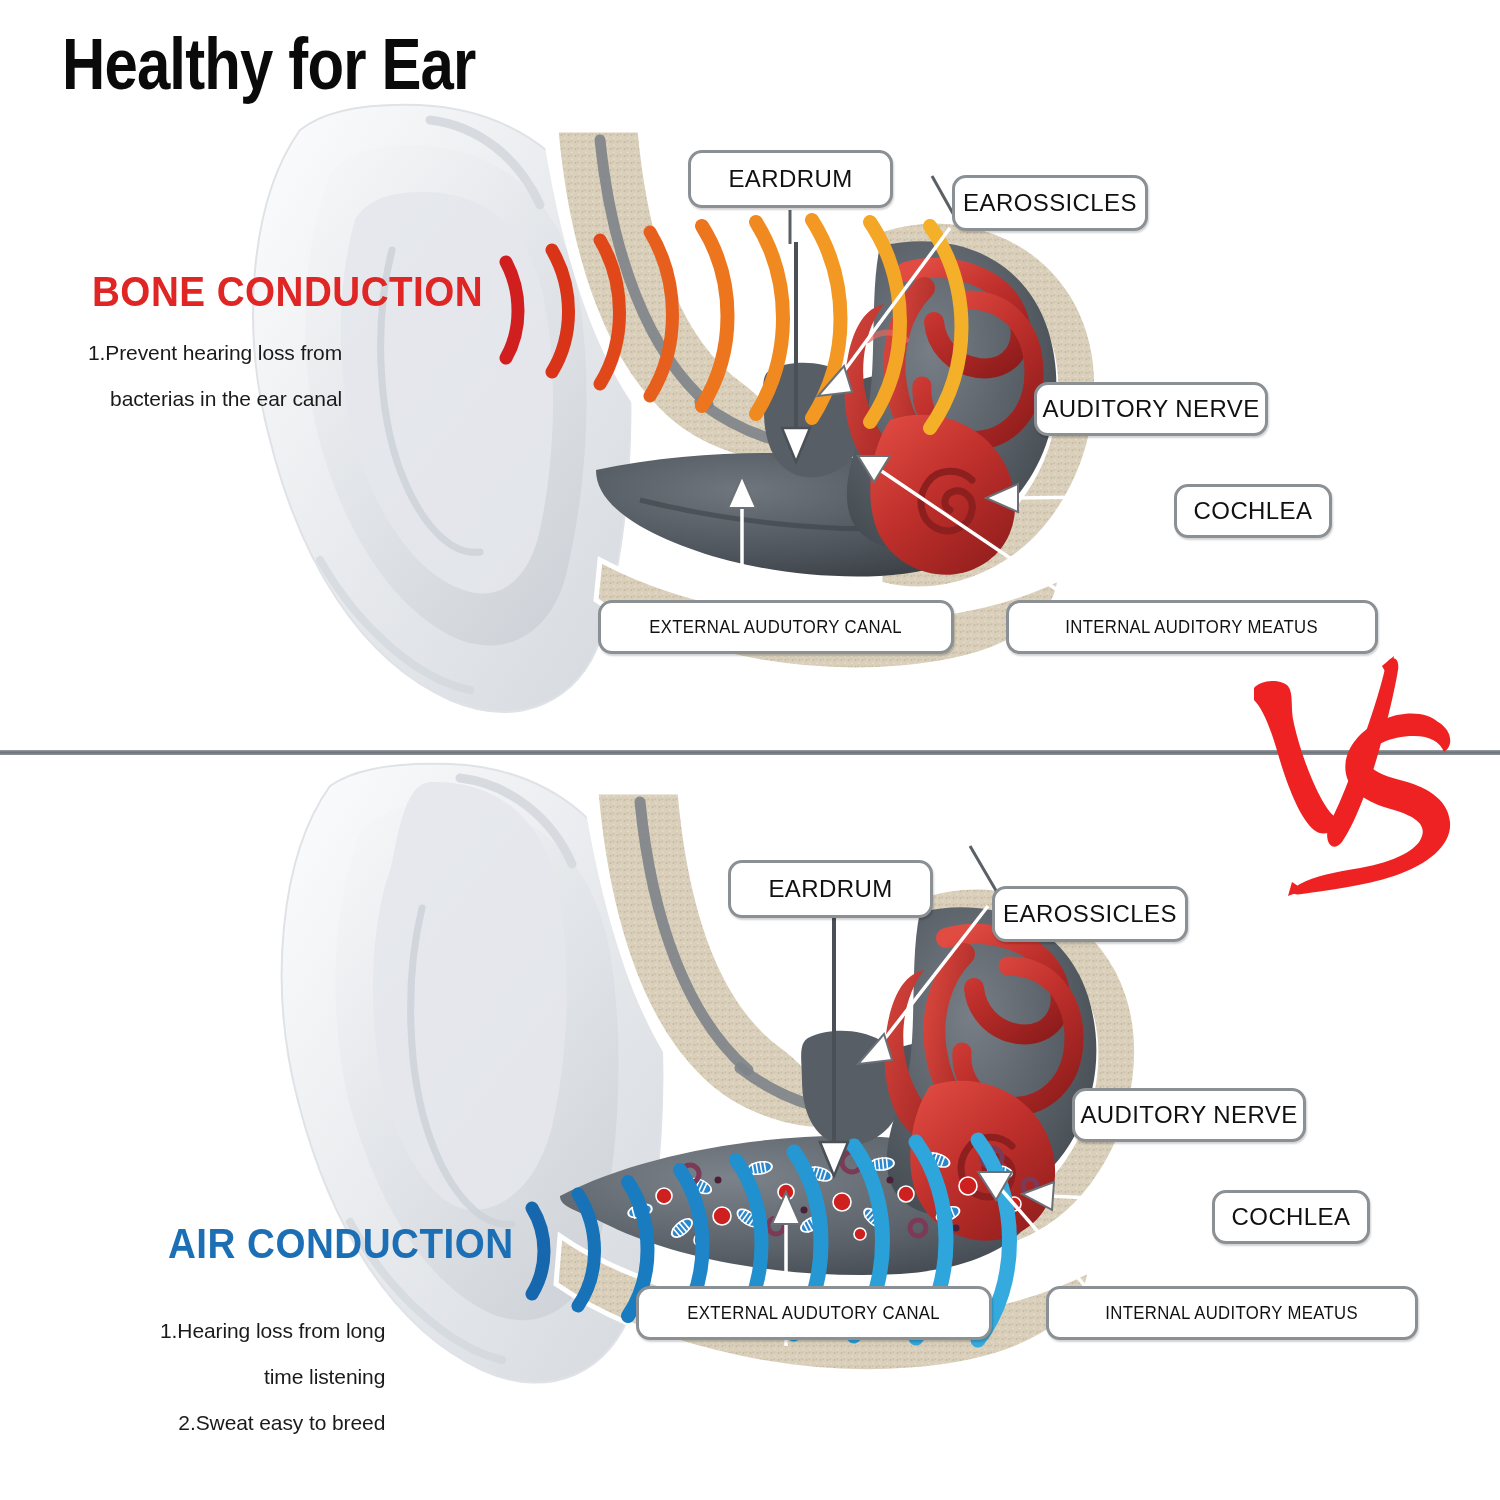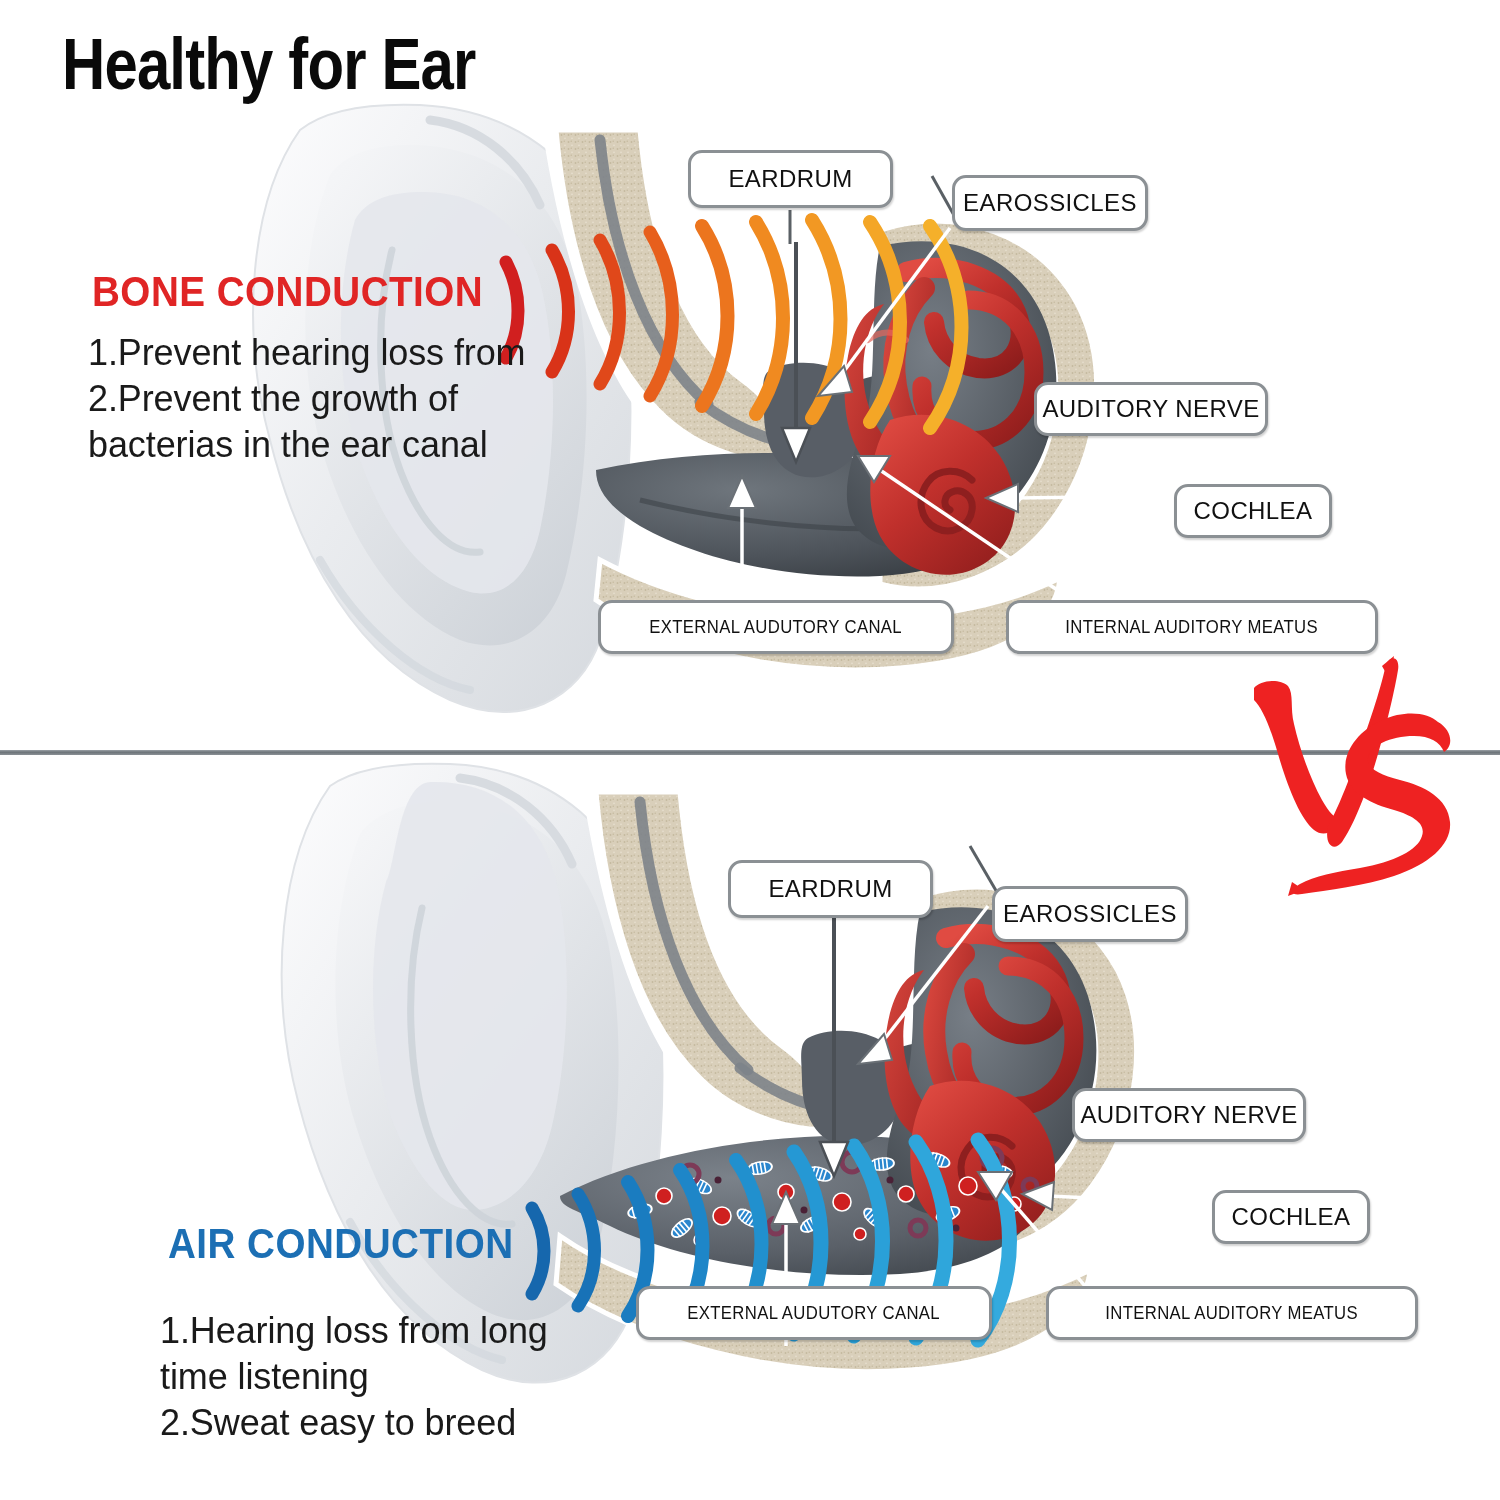"Healthy for Ear" #root { text-align: none -> right }
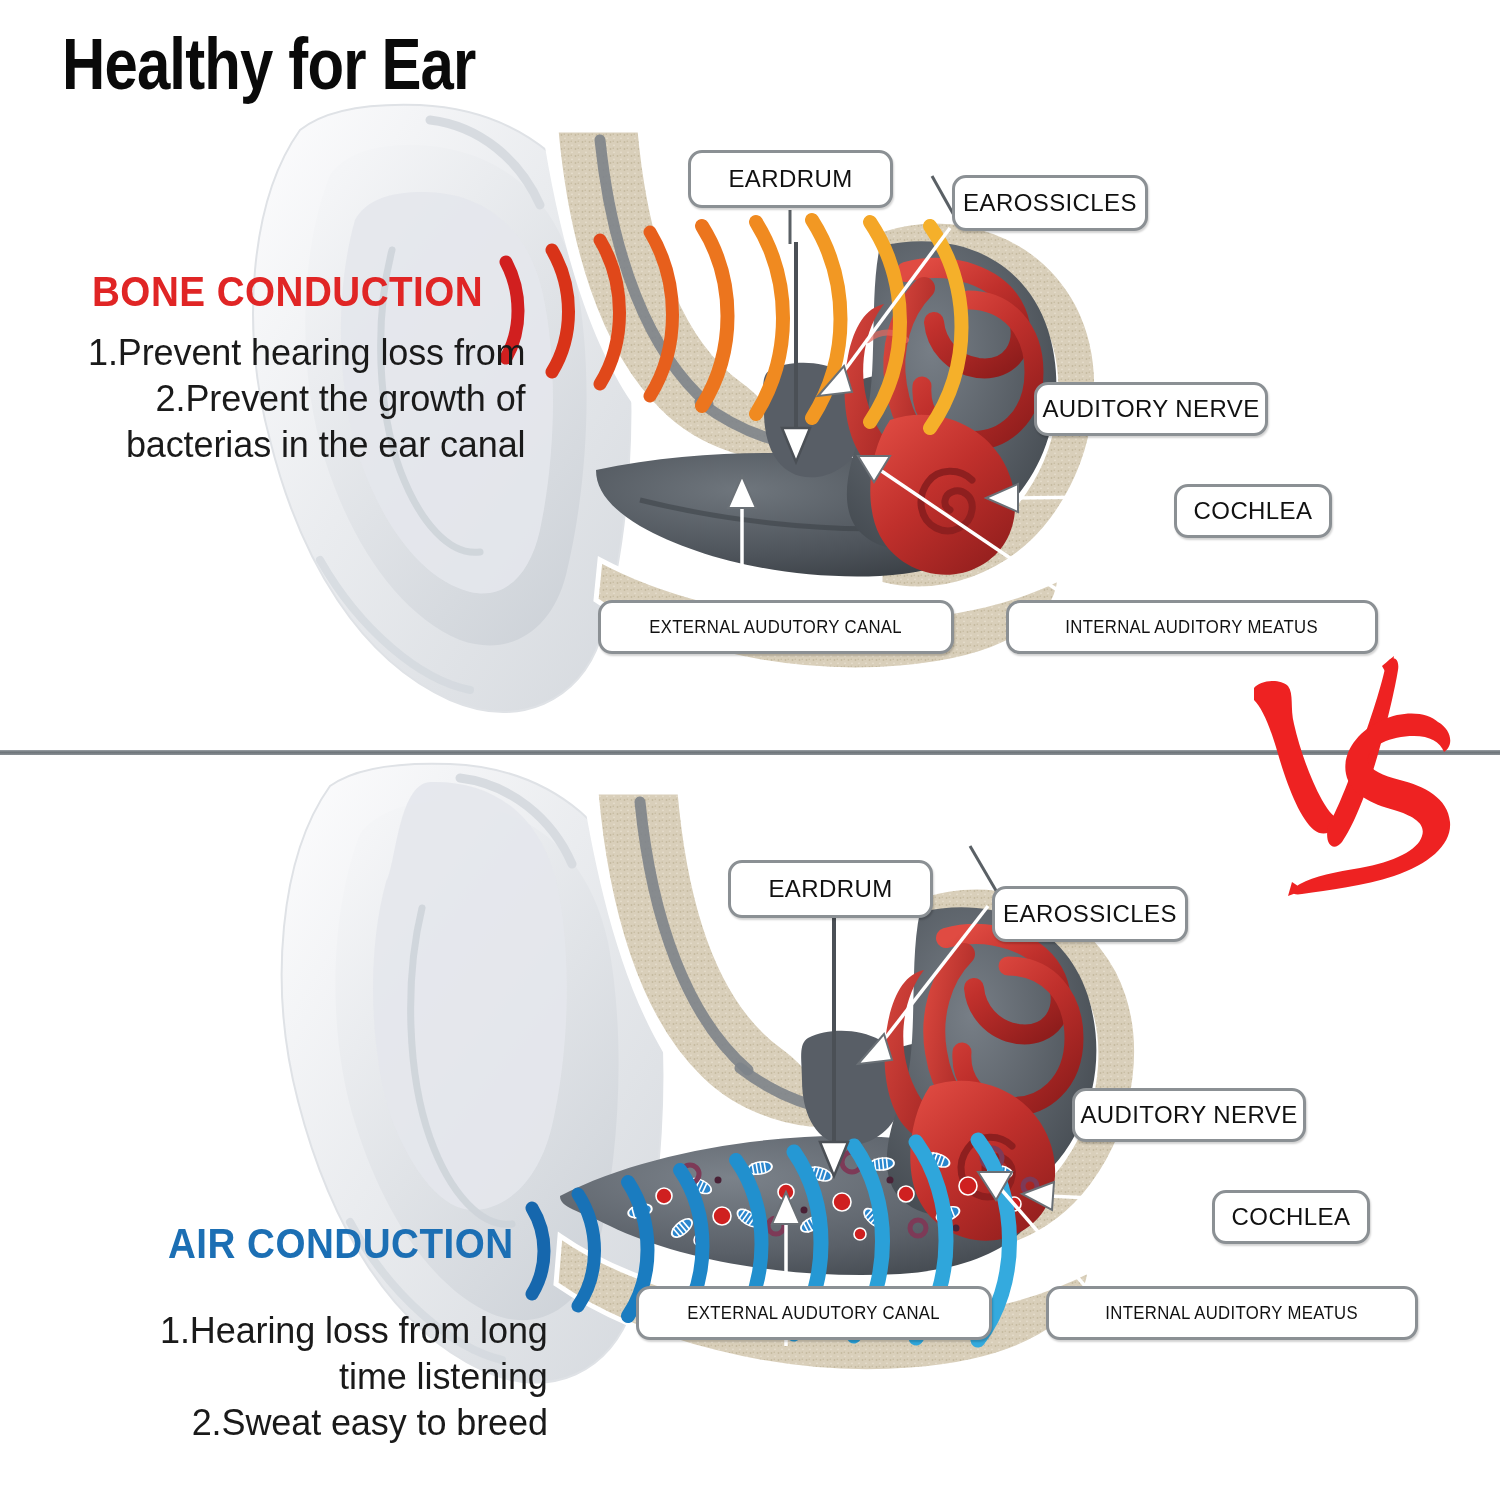"1.Prevent hearing loss from" .side-list { font-size: 36px -> 21px }
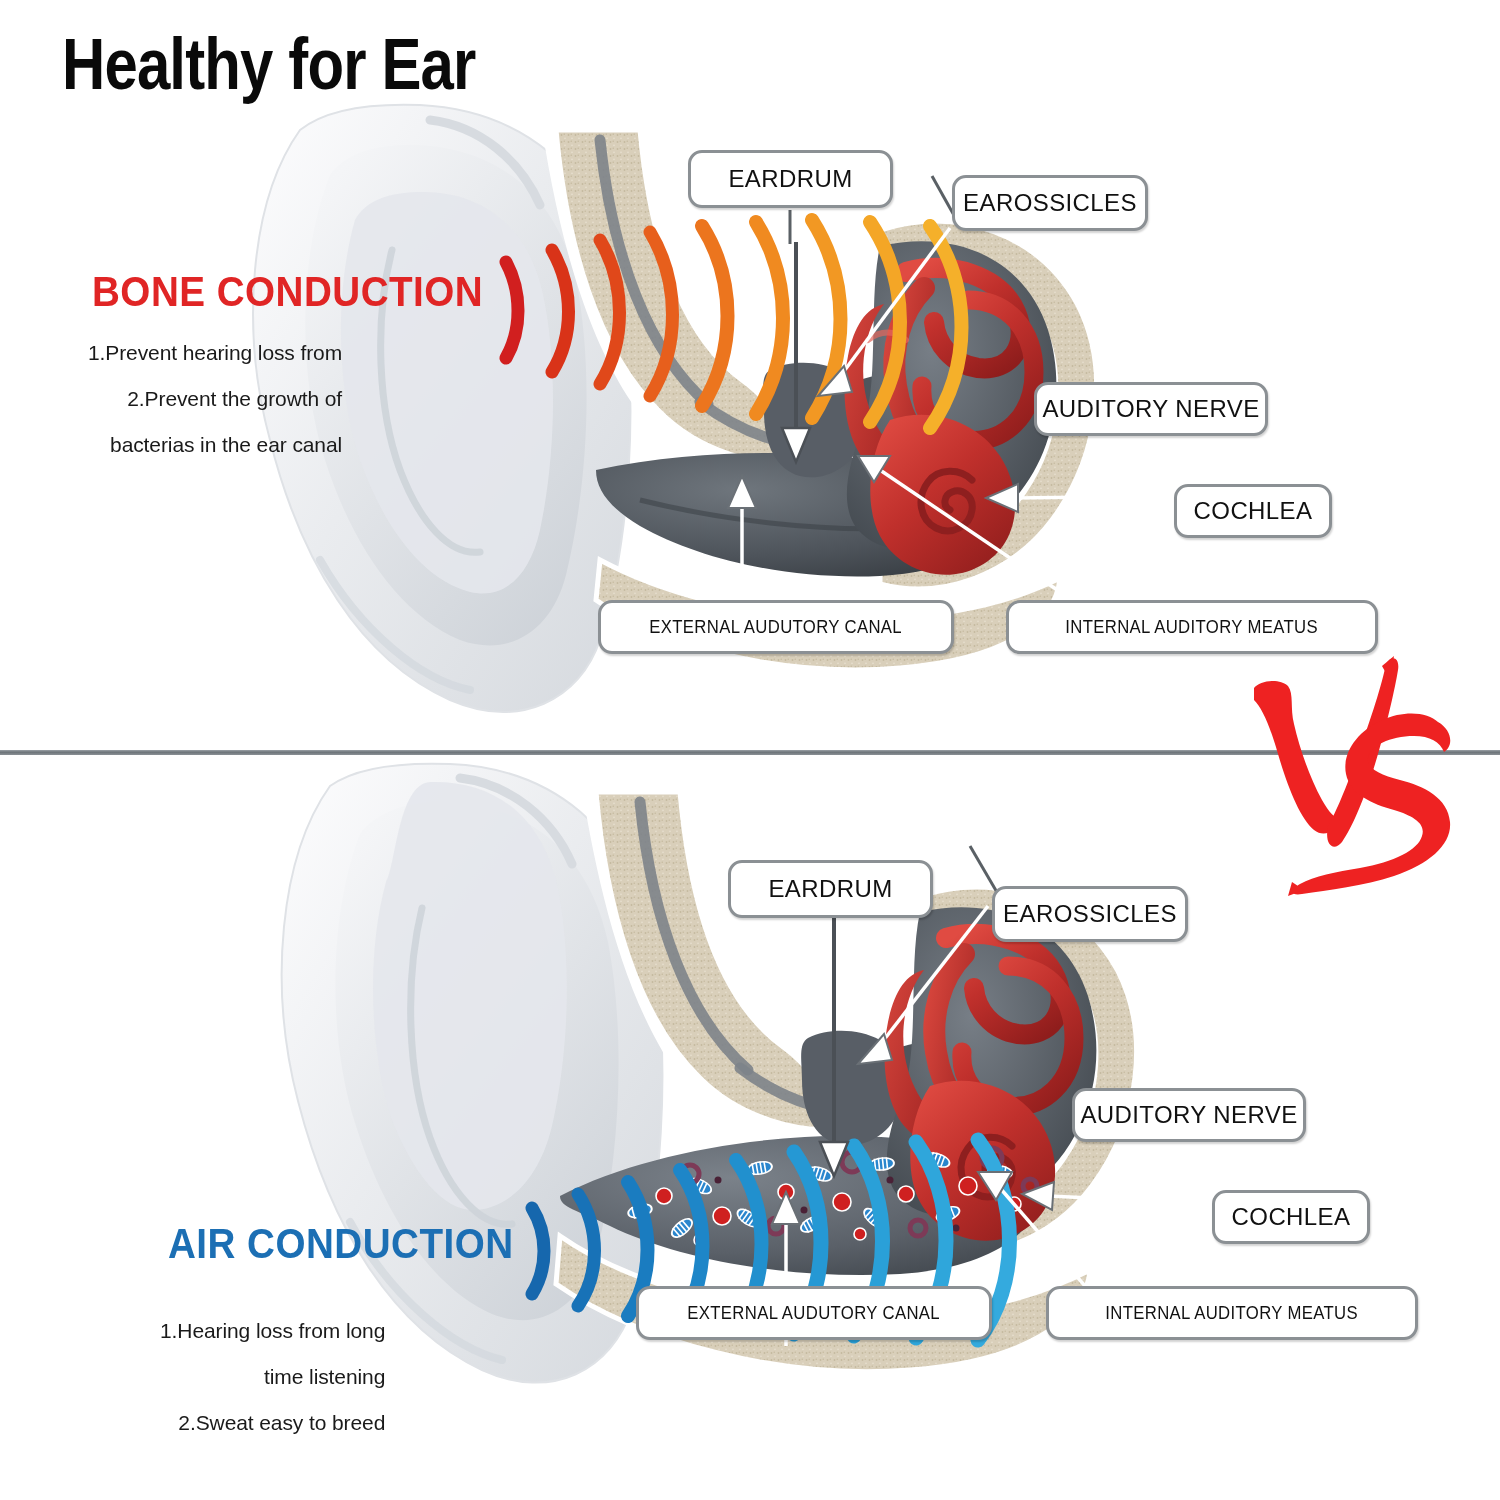"2.Prevent the growth of" div { html: <div>2.Prevent the growth of</div> -> none }
